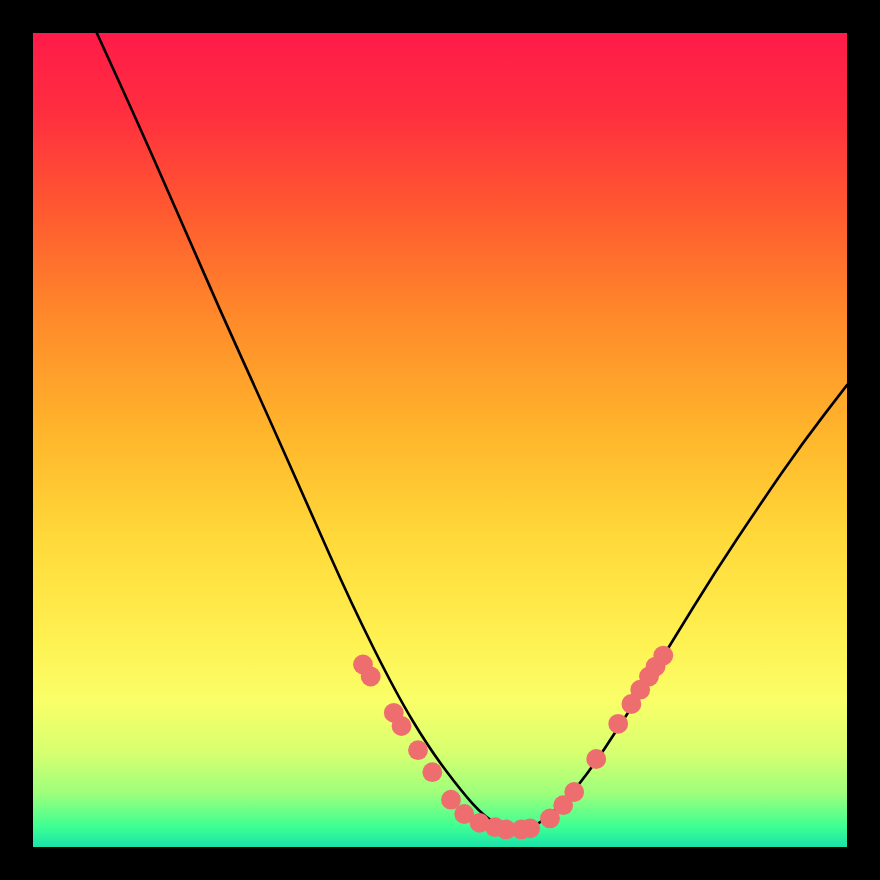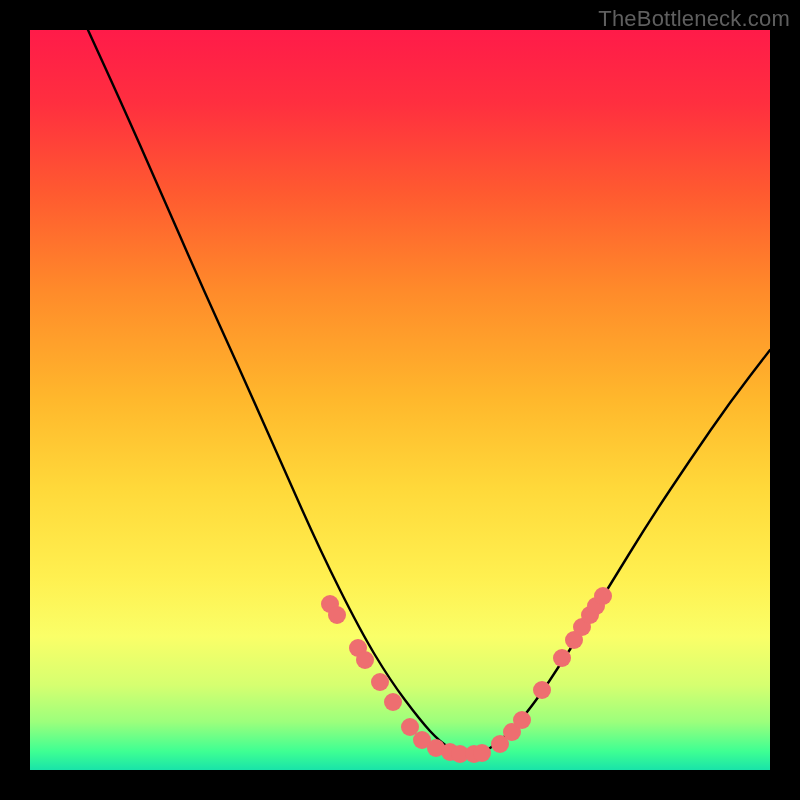"TheBottleneck.com" div.watermark { html: <div>TheBottleneck.com</div> -> none }
